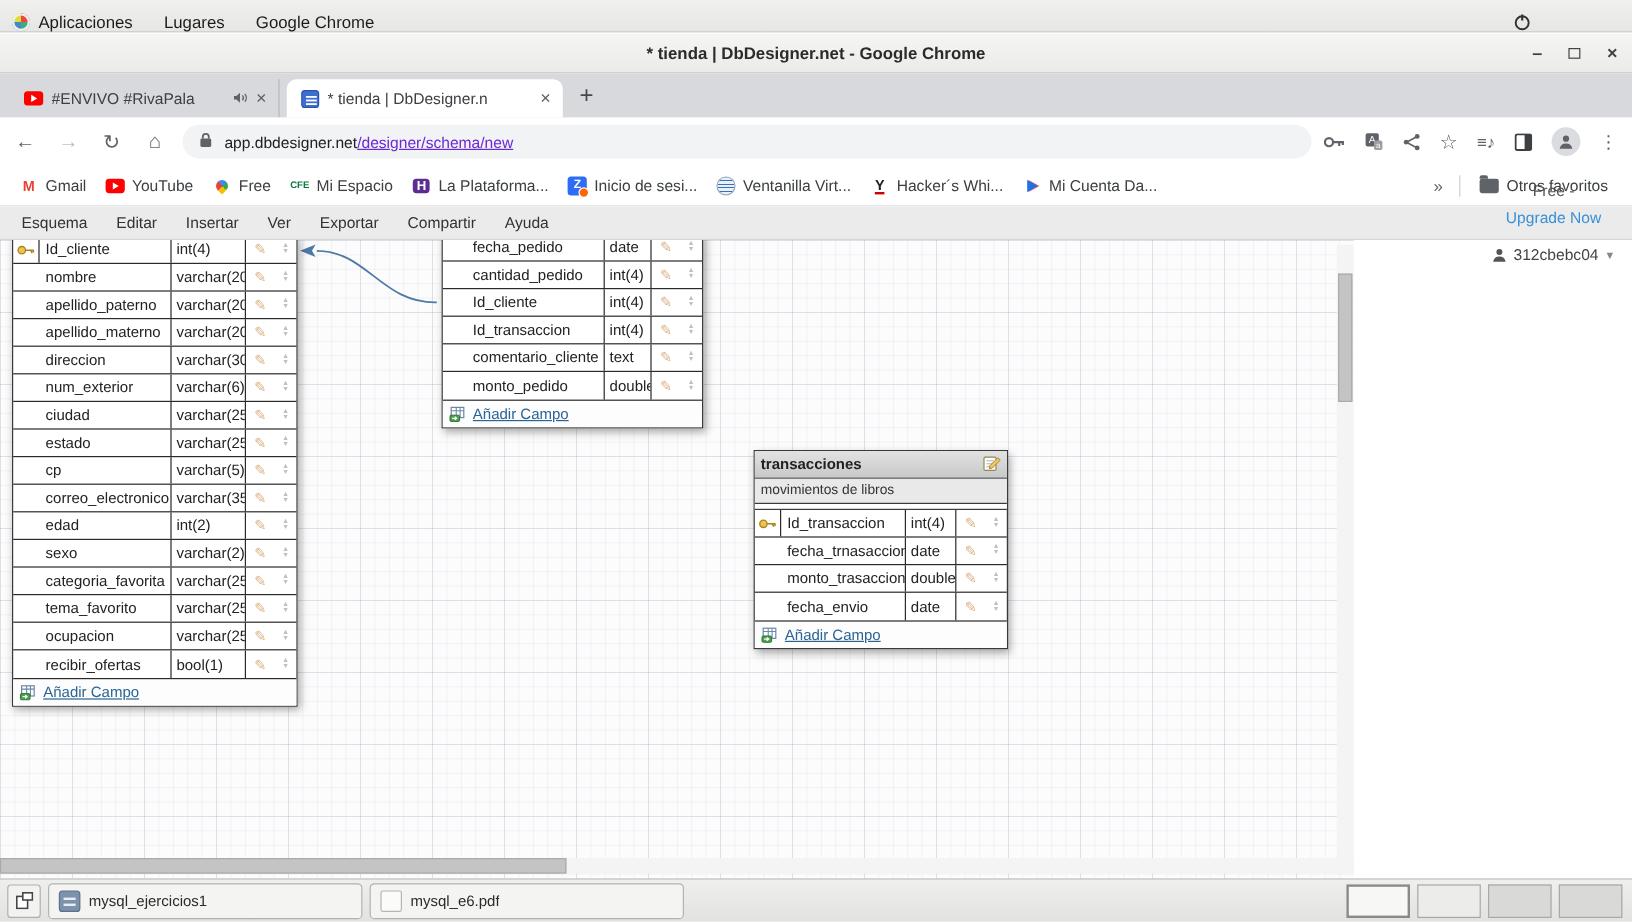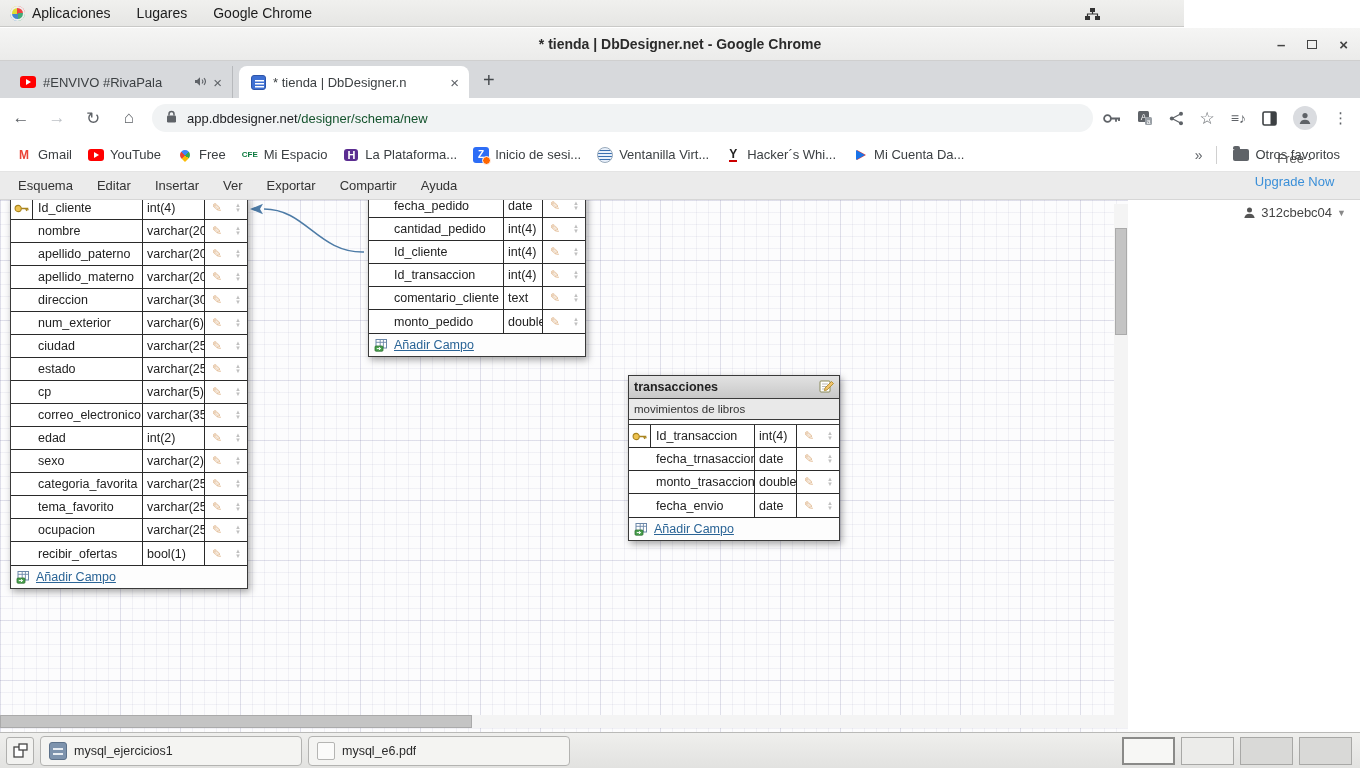"Aplicaciones" .gnome-bar { align-items: center -> flex-end; width: 1184px -> 1360px }
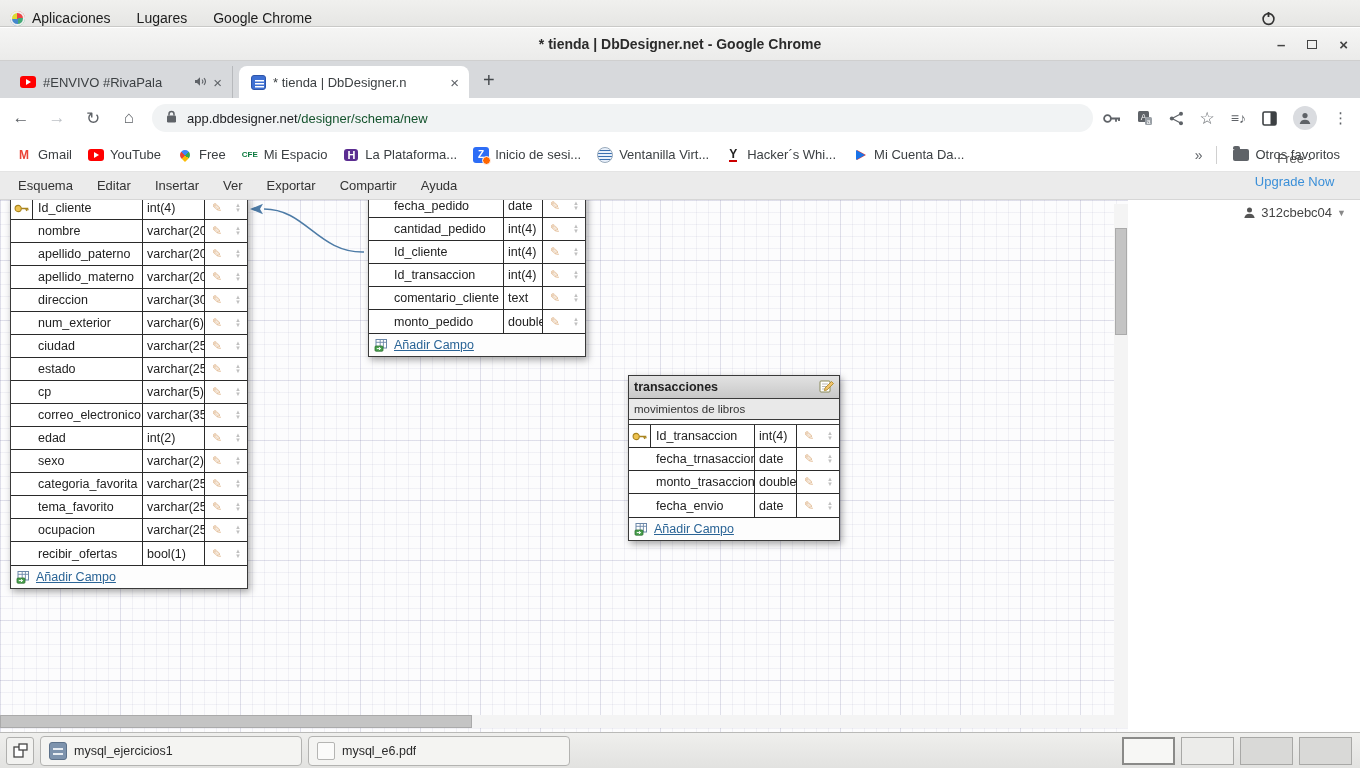"/designer/schema/new" .omni-path { color: #14532d -> #6d28d9; text-decoration: none -> underline }
